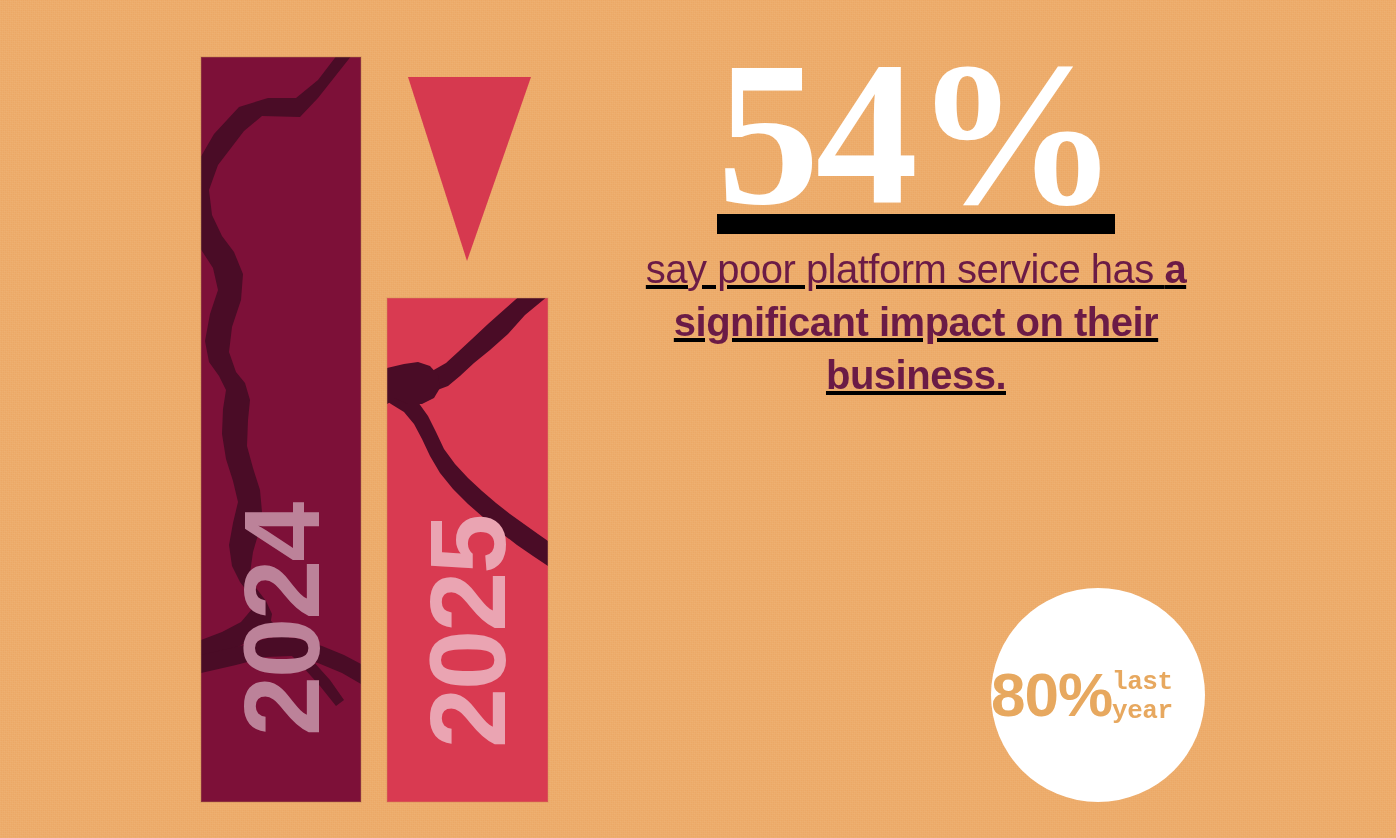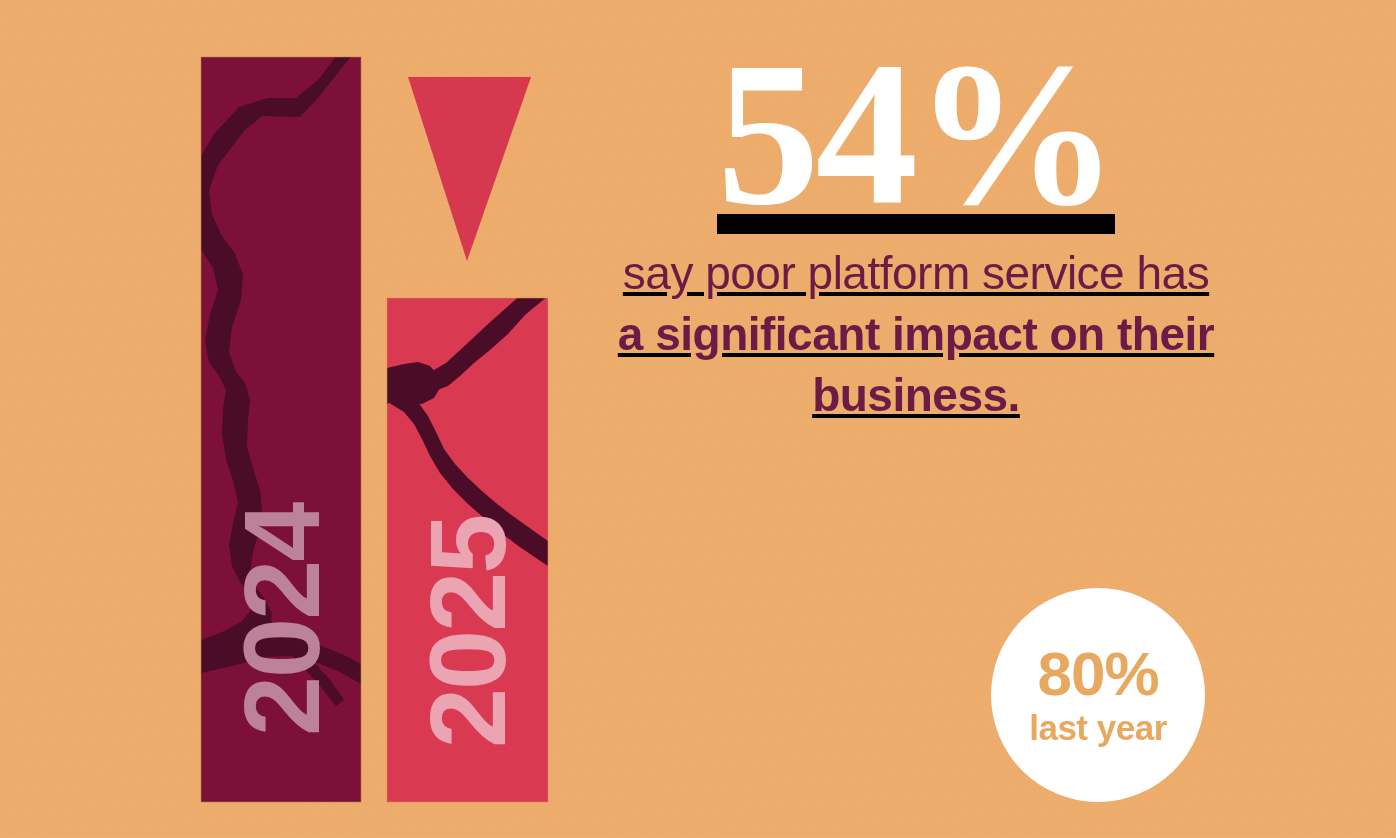"say poor platform service has" #statement { font-size: 46px -> 40px }
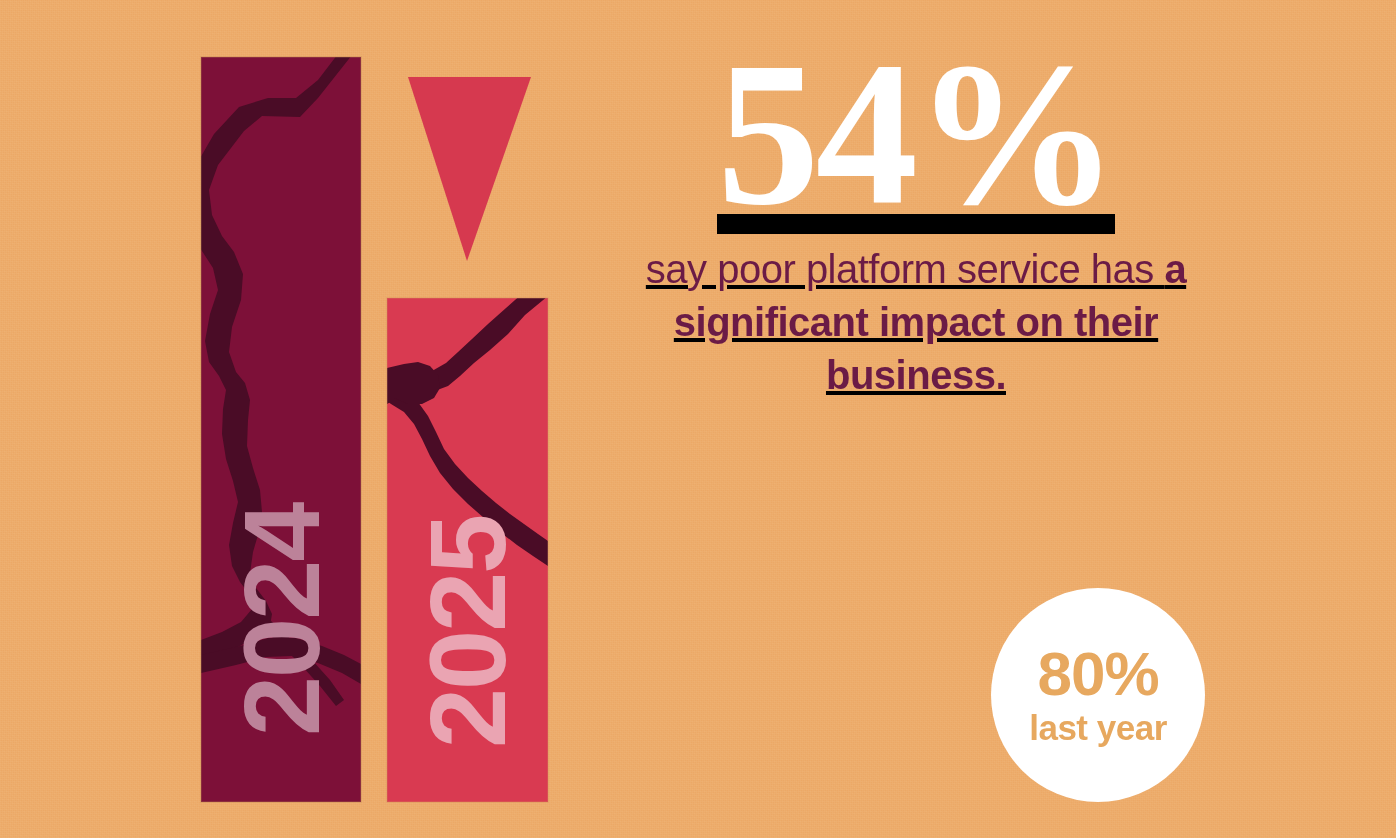"80%" #badge { flex-direction: column -> row }
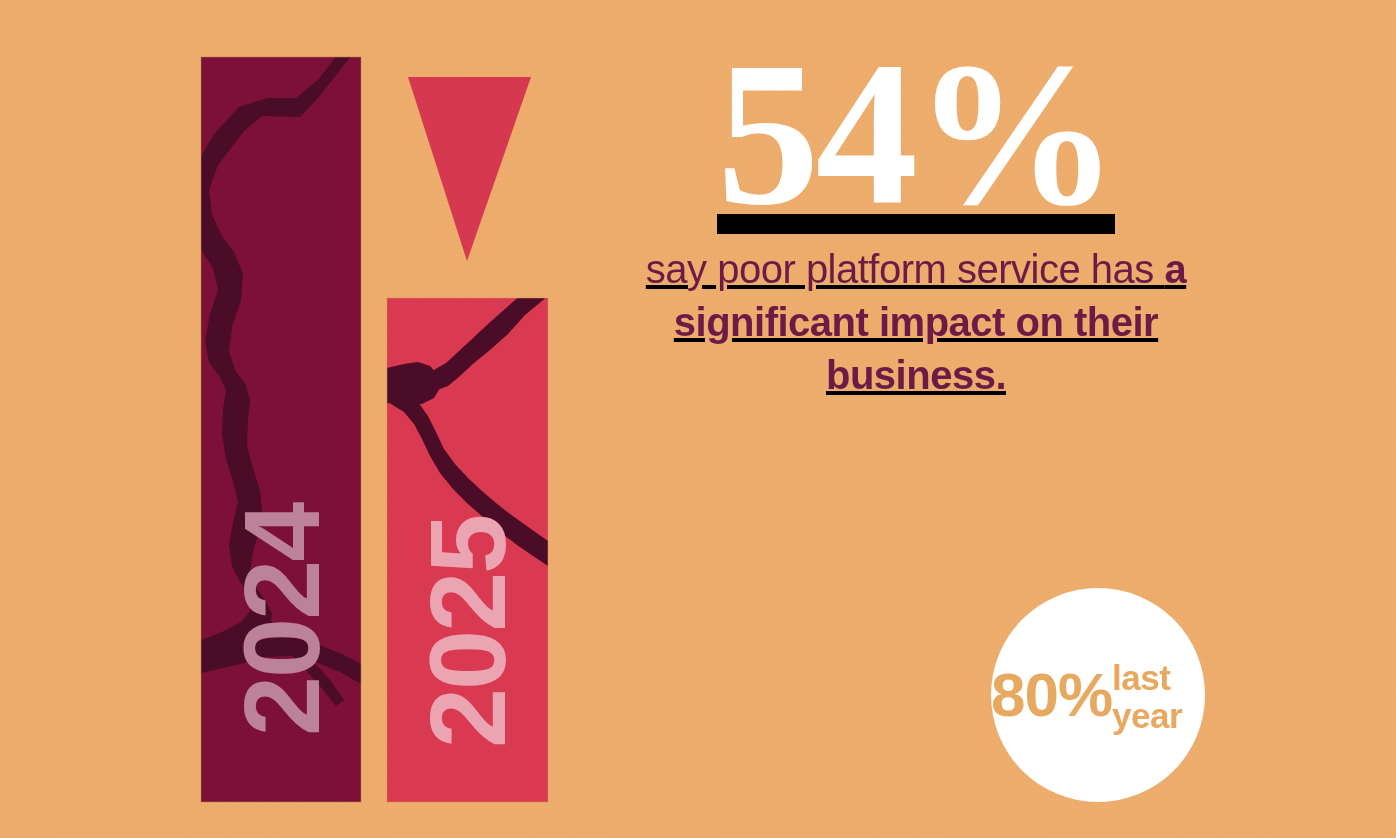"last year" #badge-sub { font-family: Liberation Sans, sans-serif -> Liberation Mono, monospace; font-size: 35px -> 26px }
